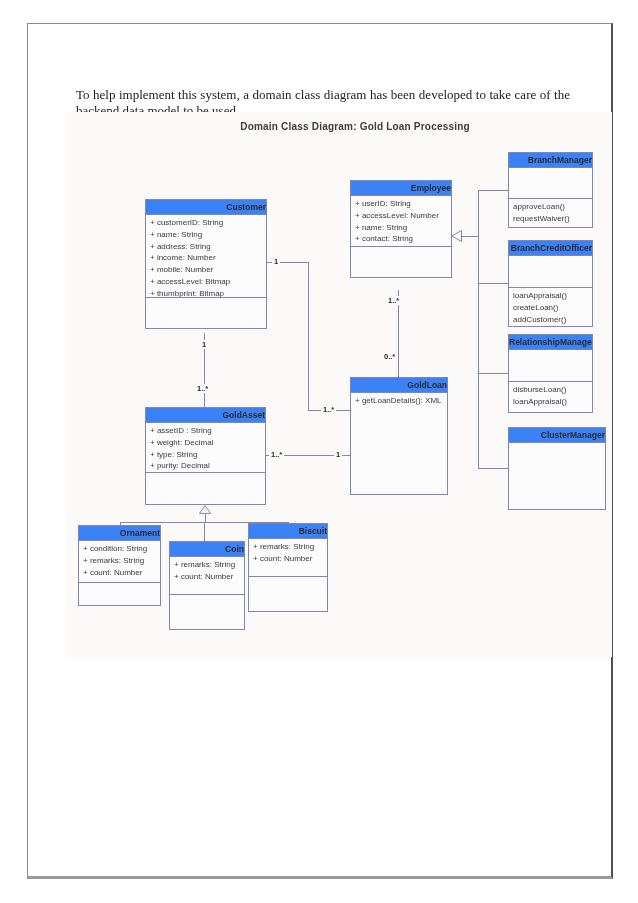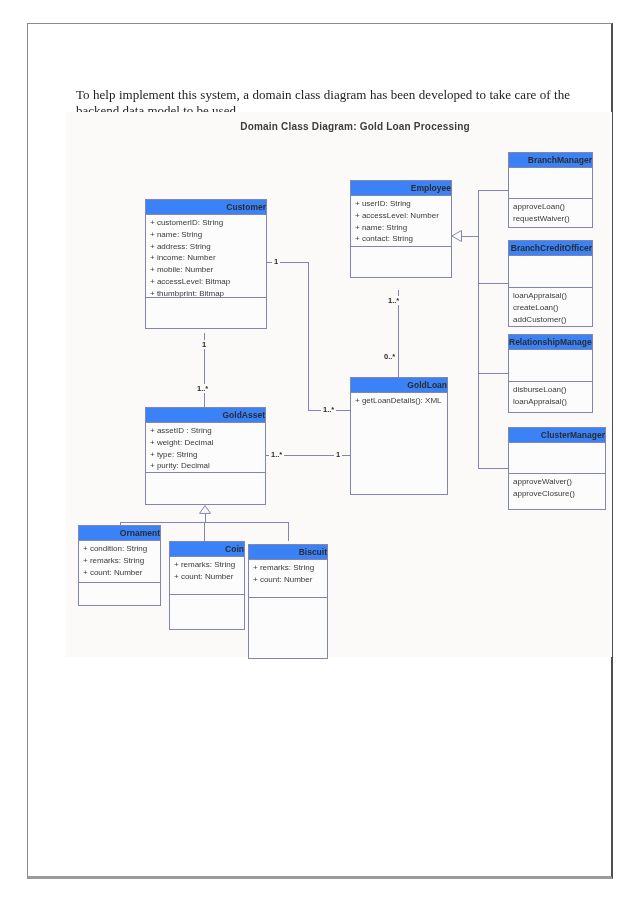"approveWaiver()" div.uml-methods { html: <div> <div>approveWaiver()</div> <div>approveClosure()</div> </div> -> none }
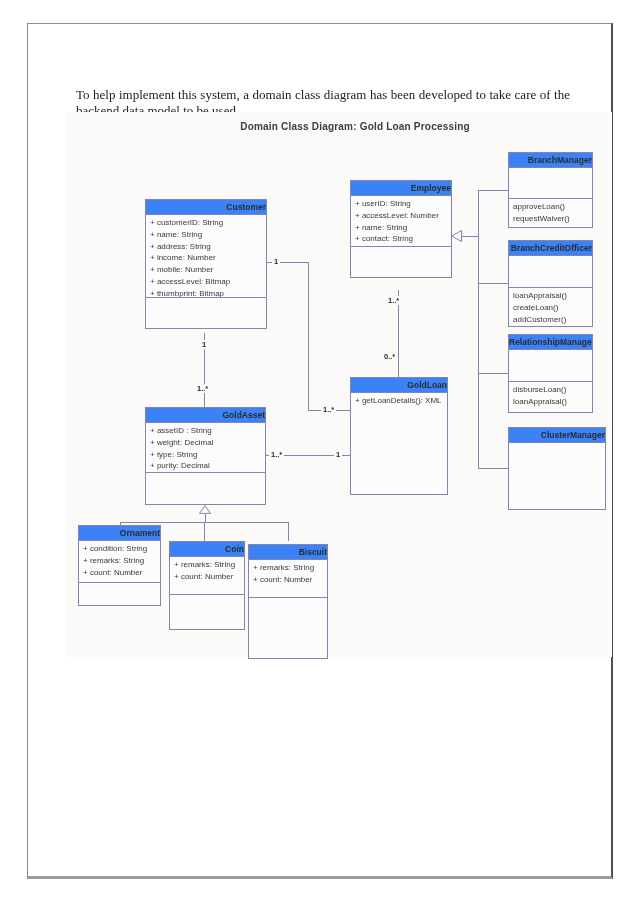"Biscuit" .cls-biscuit { height: 115px -> 89px; top: 544px -> 523px }
